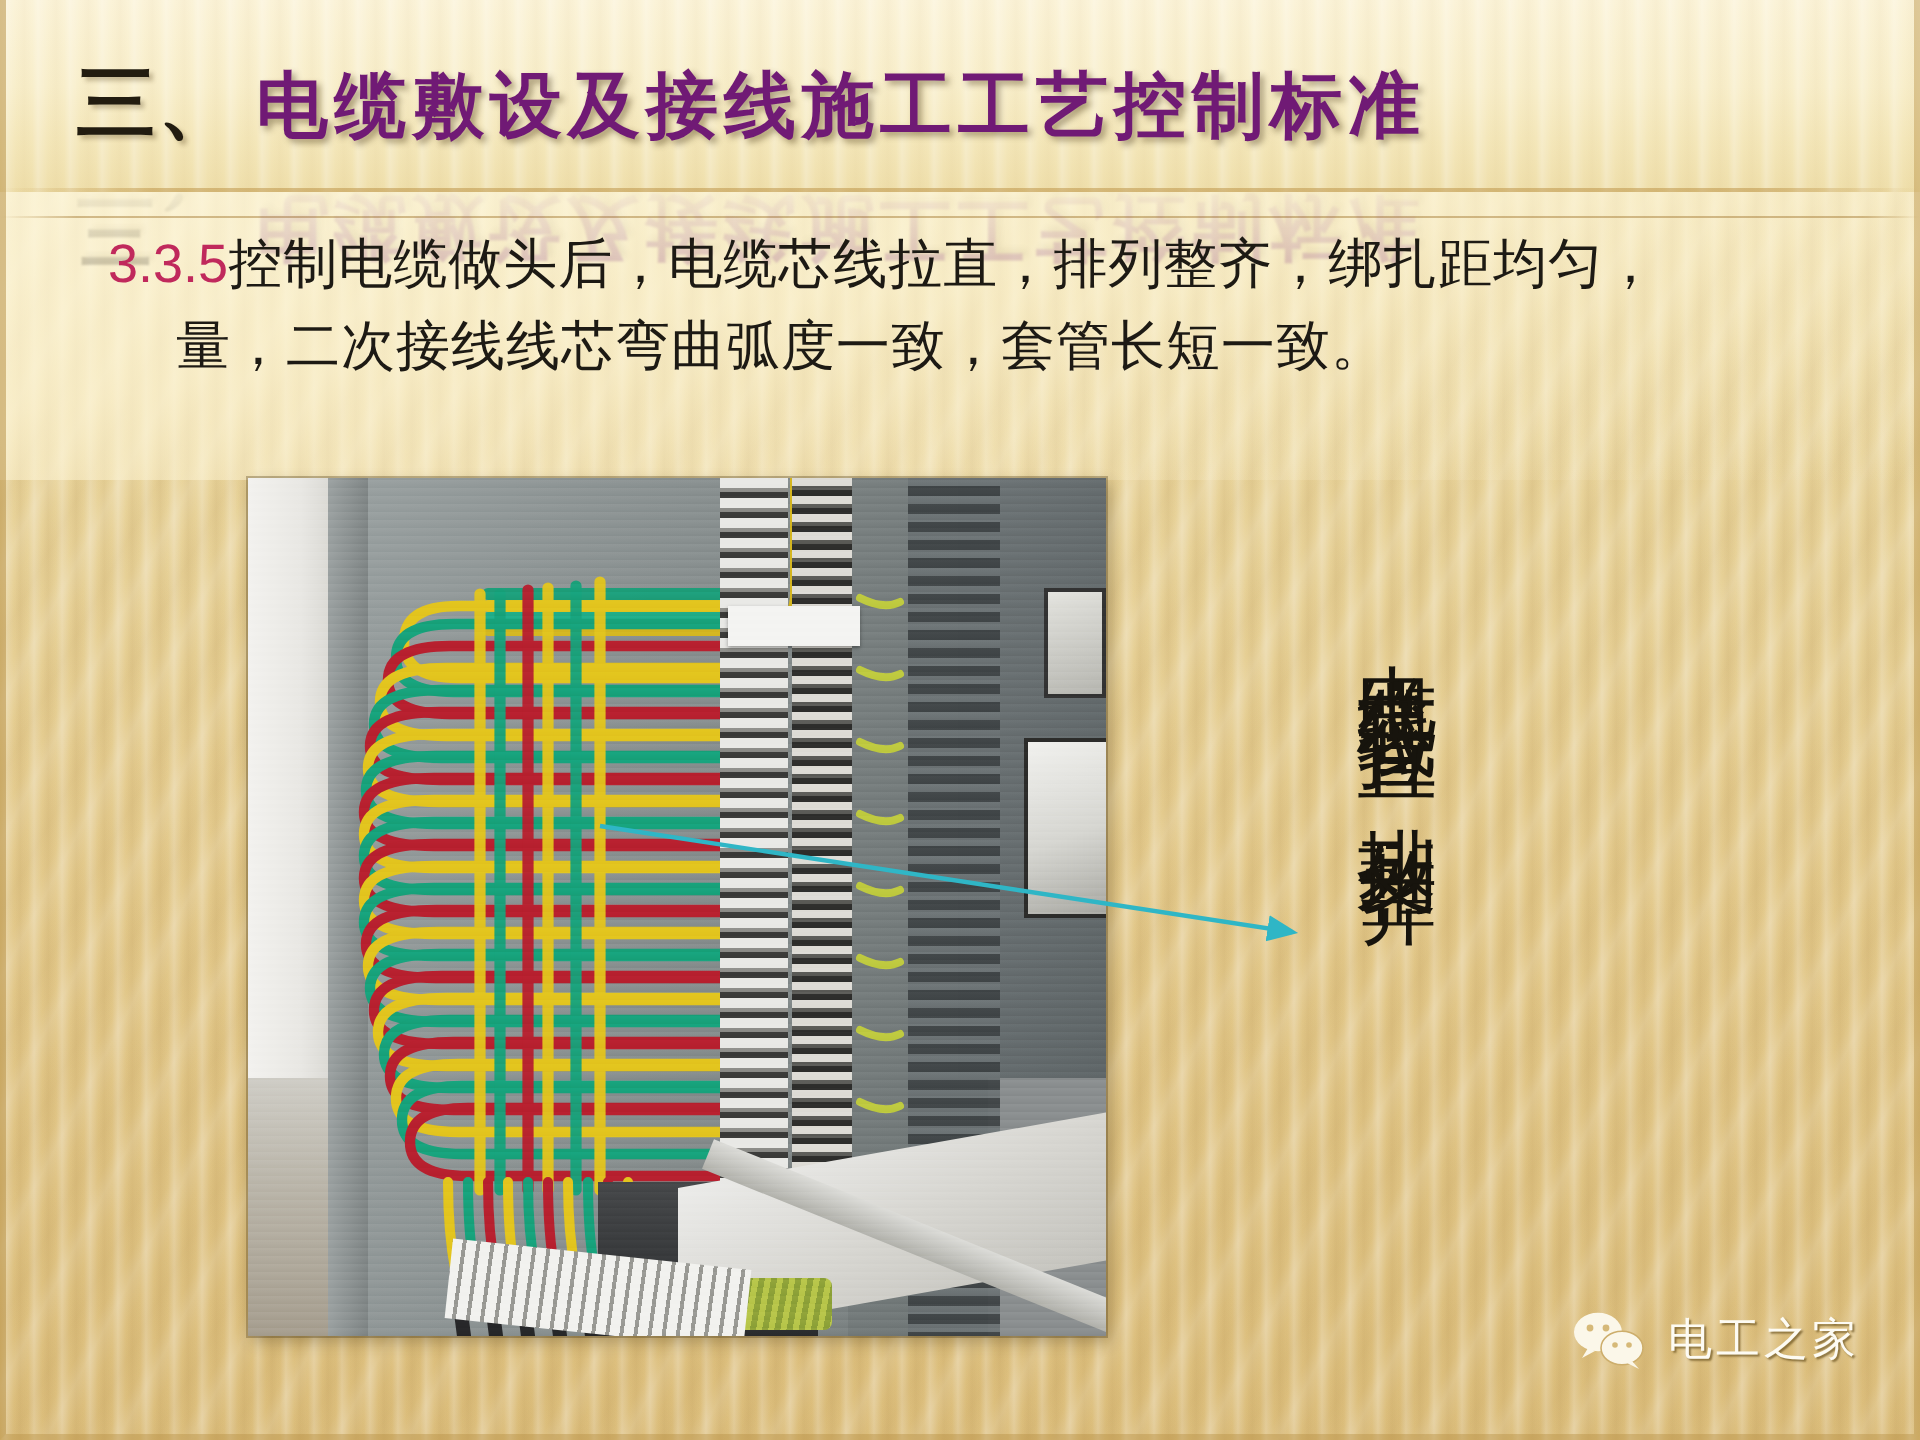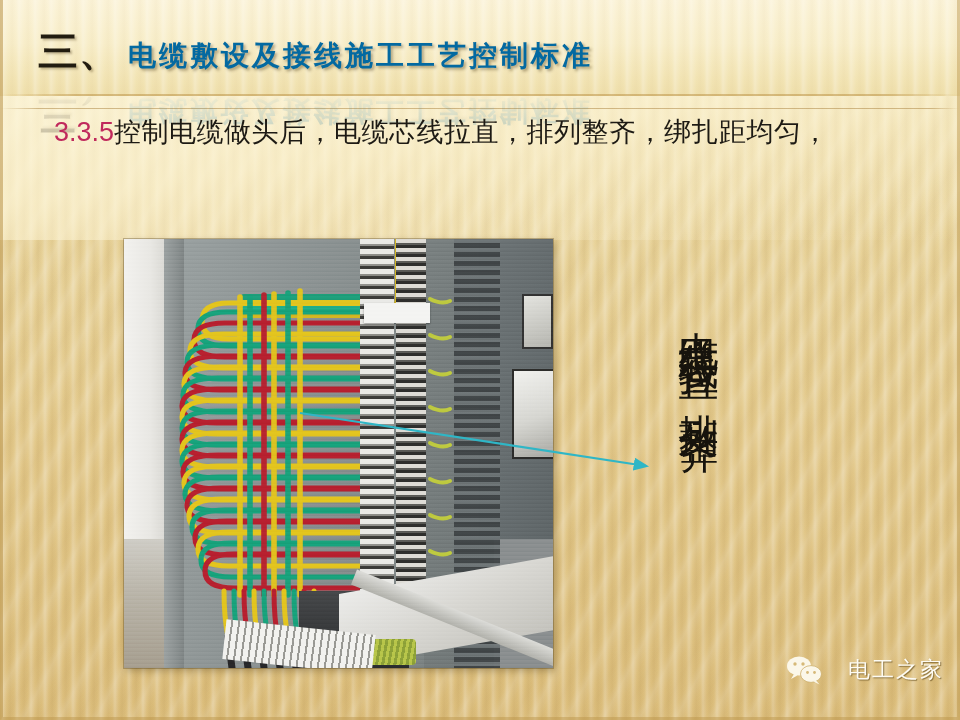"电缆敷设及接线施工工艺控制标准" .title-main { color: #0369a1 -> #701a75; font-size: 28px -> 36px }
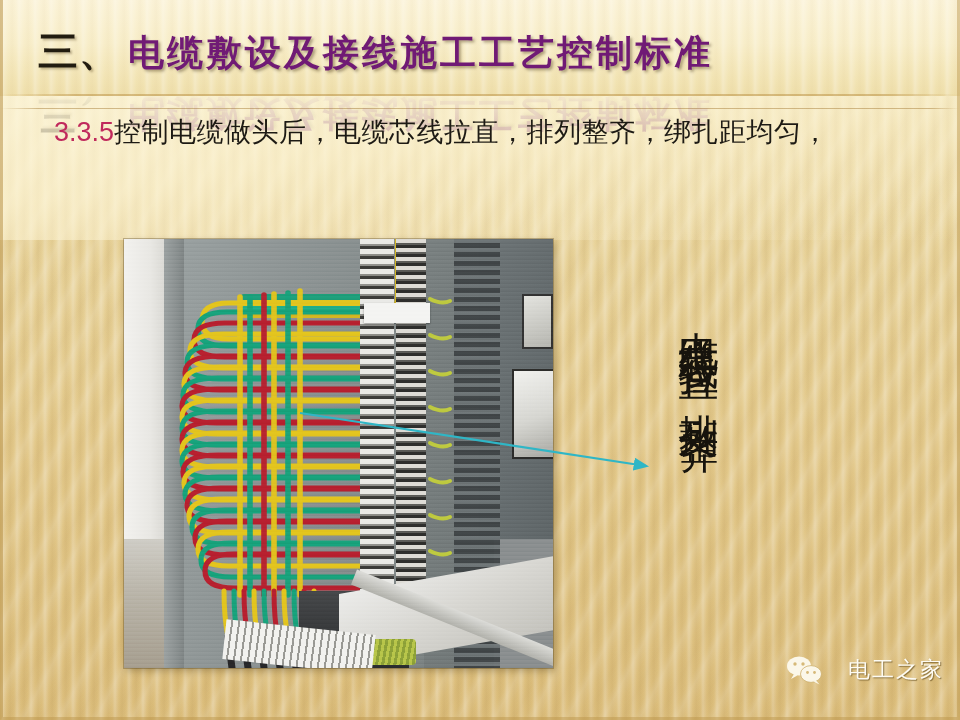"量，二次接线线芯弯曲弧度一致，套管长短一致。" span.body-line { html: none -> <span>量，二次接线线芯弯曲弧度一致，套管长短一致。</span> }
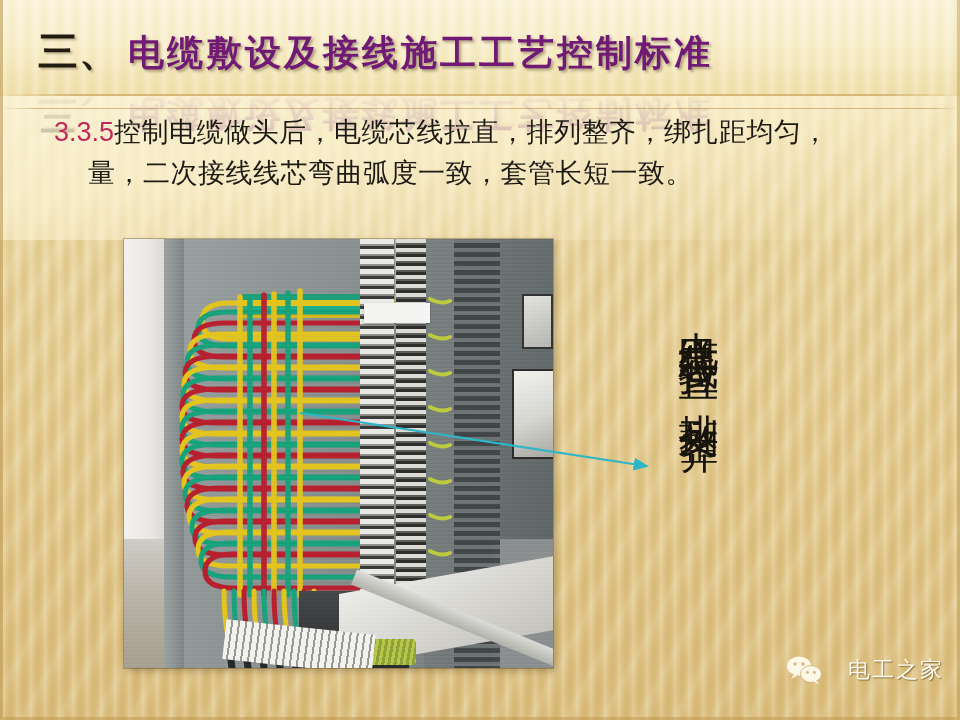"电工之家" .watermark { gap: 23px -> 9px }
